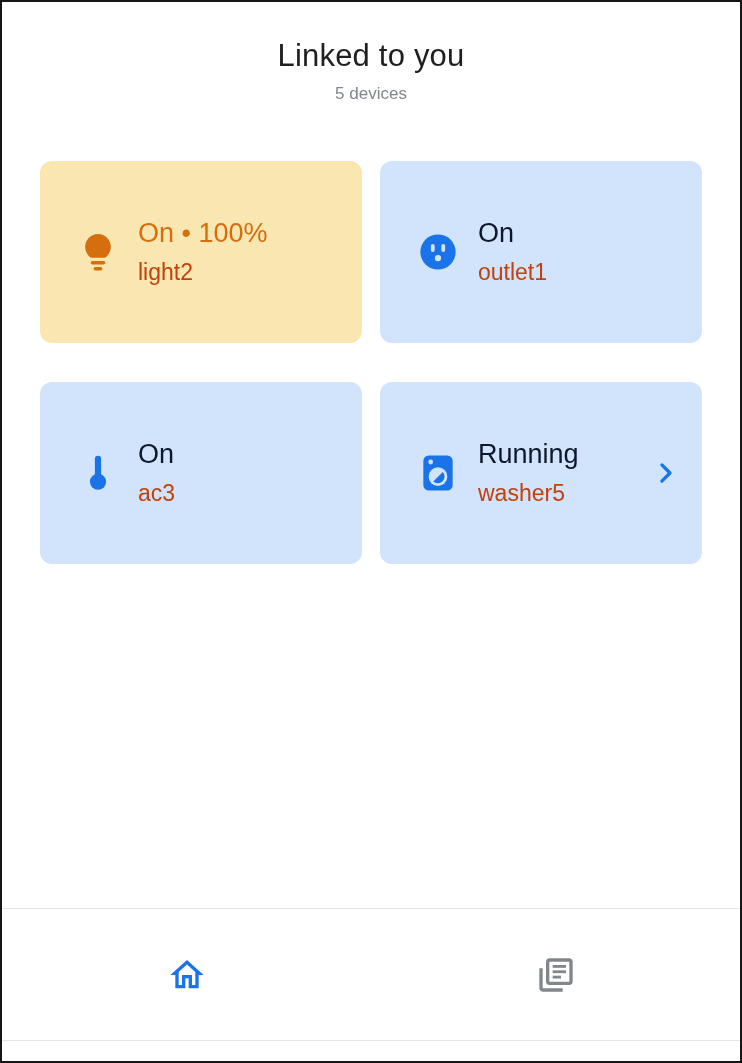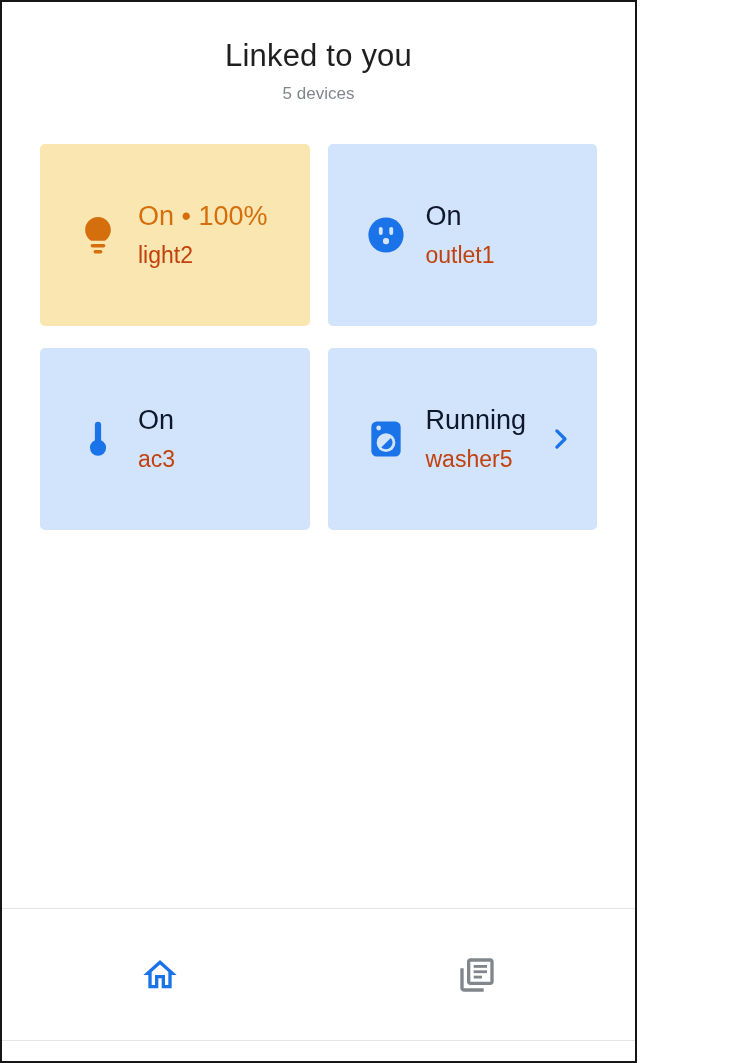"Linked to you" .screen { width: 637px -> 742px }
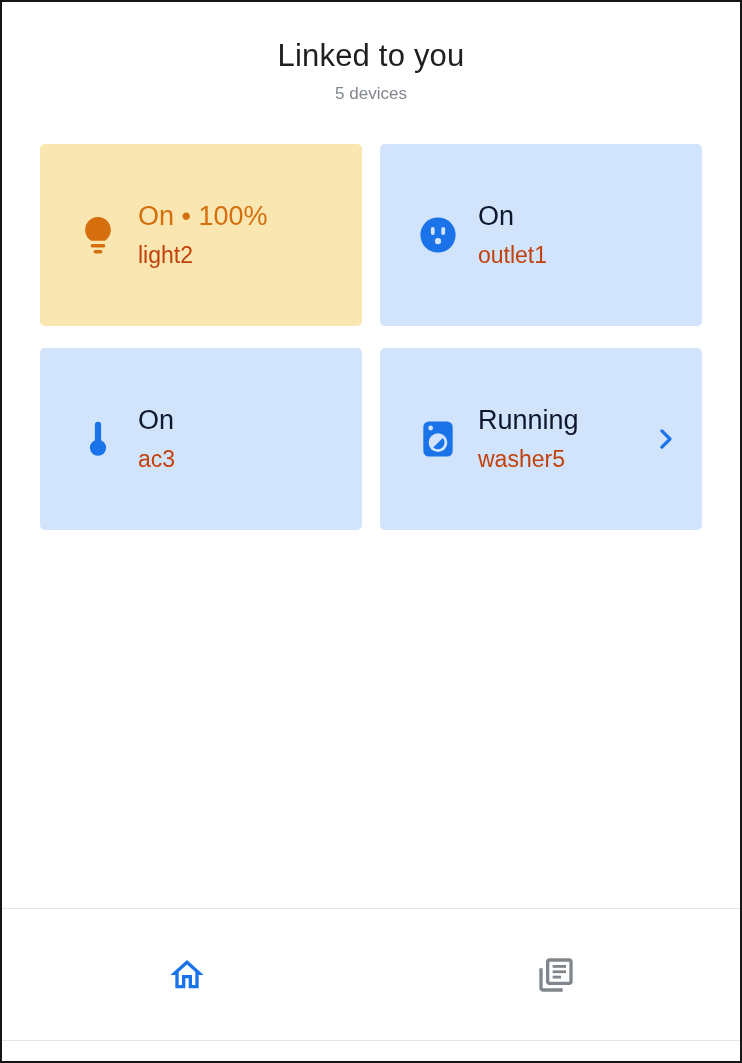"On • 100%" .card { border-radius: 5px -> 12px; margin-top: none -> 17px }
